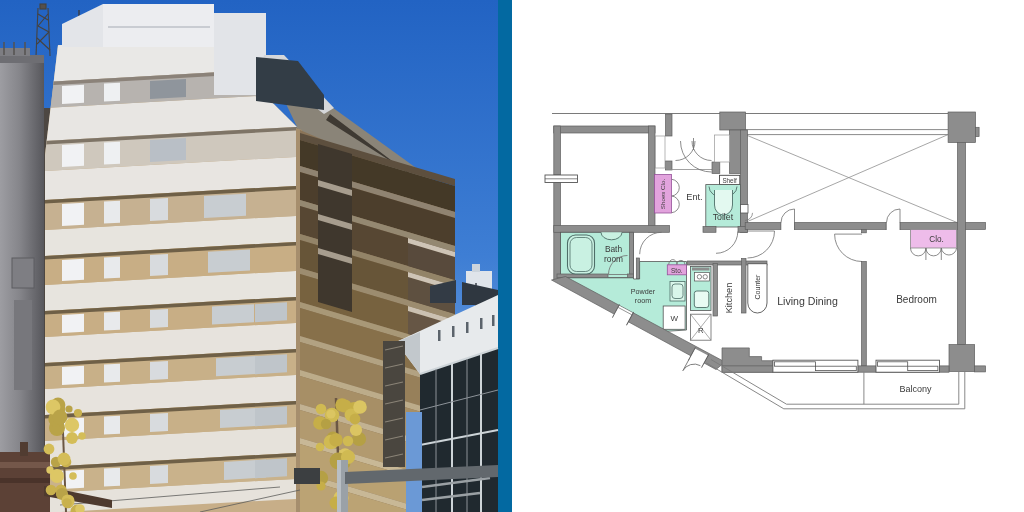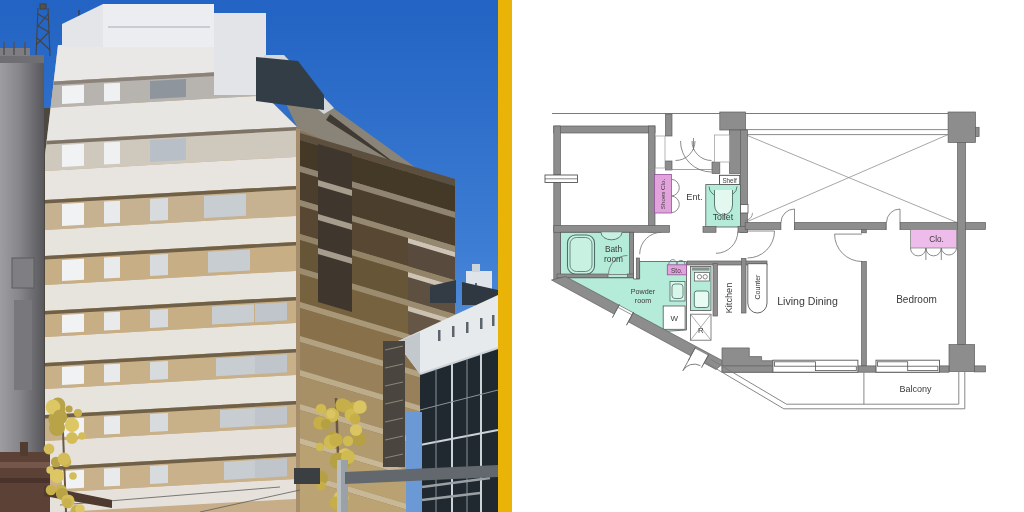"Ent." #page { background: #eab308 -> #0369a1 }
